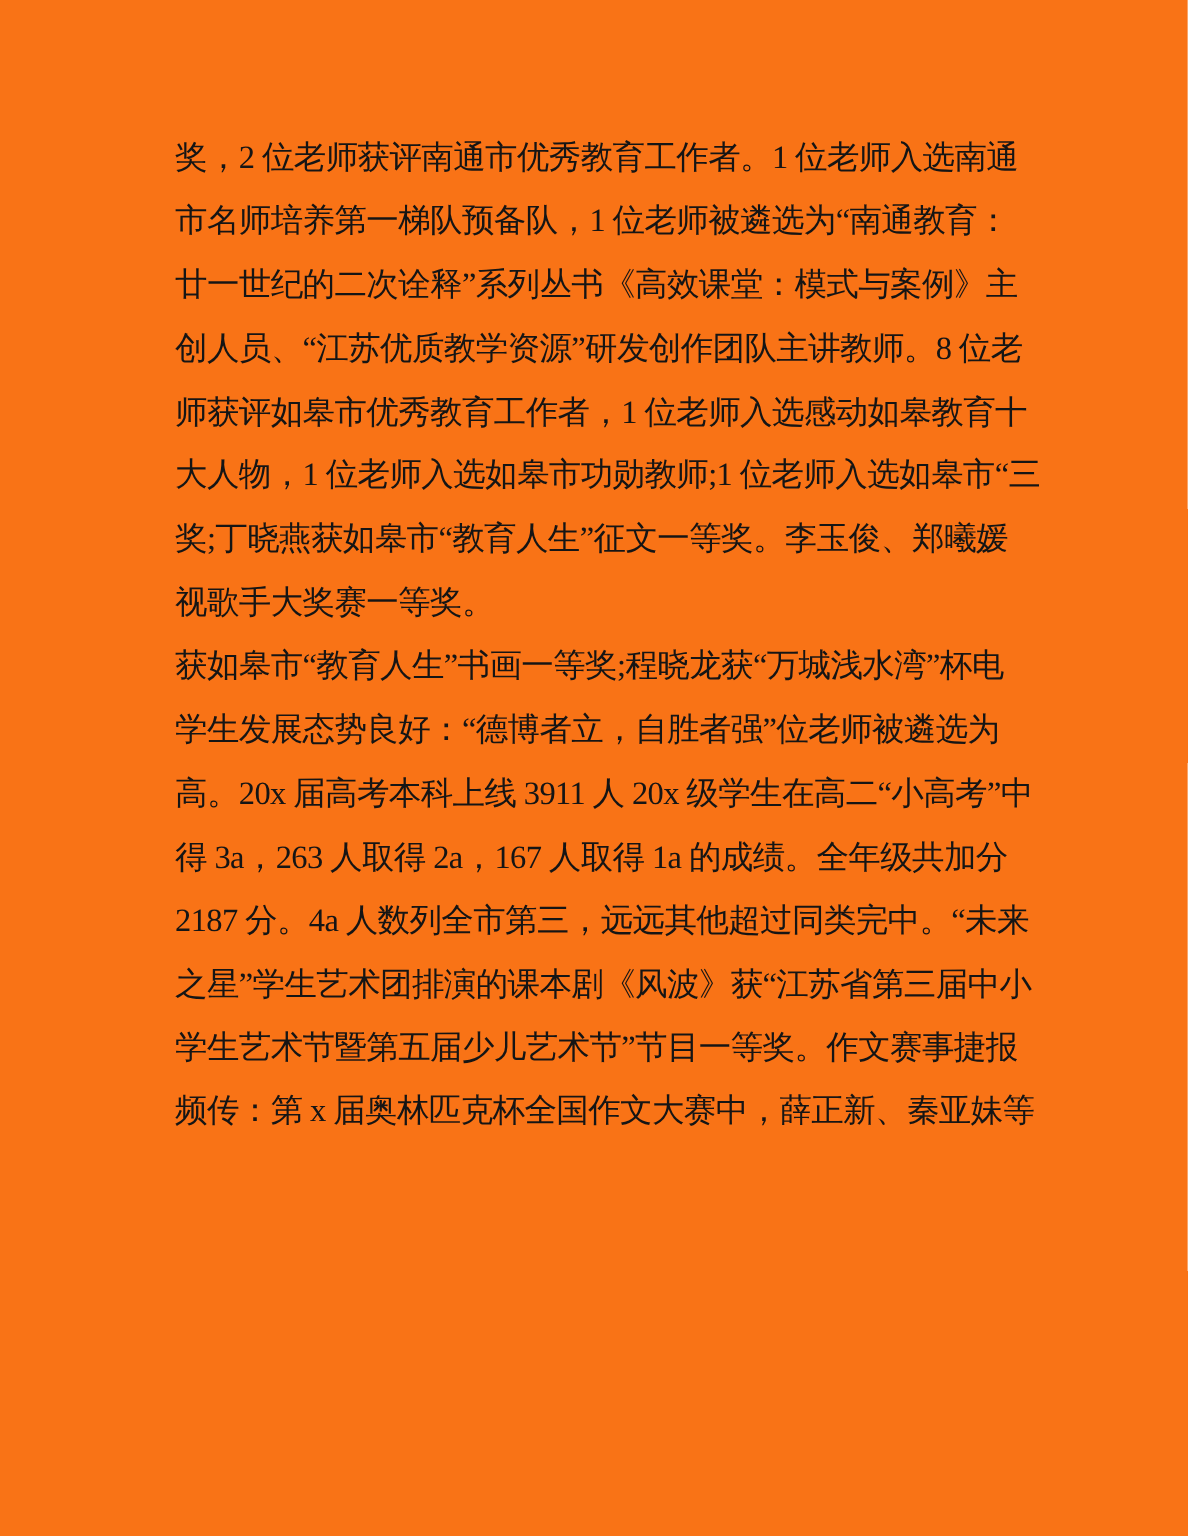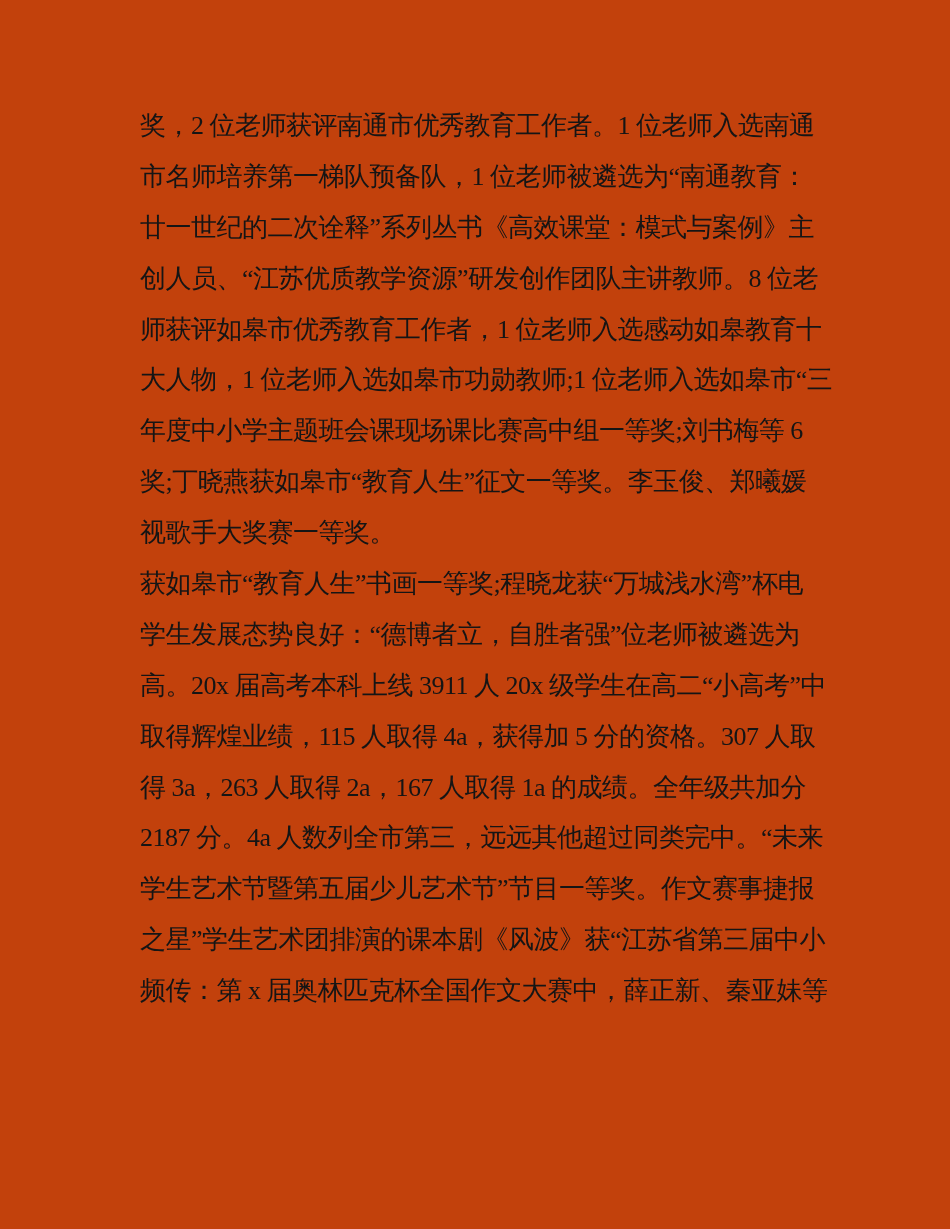"奖，2 位老师获评南通市优秀教育工作者。1 位老师入选南通" .page { background: #c2410c -> #f97316 }
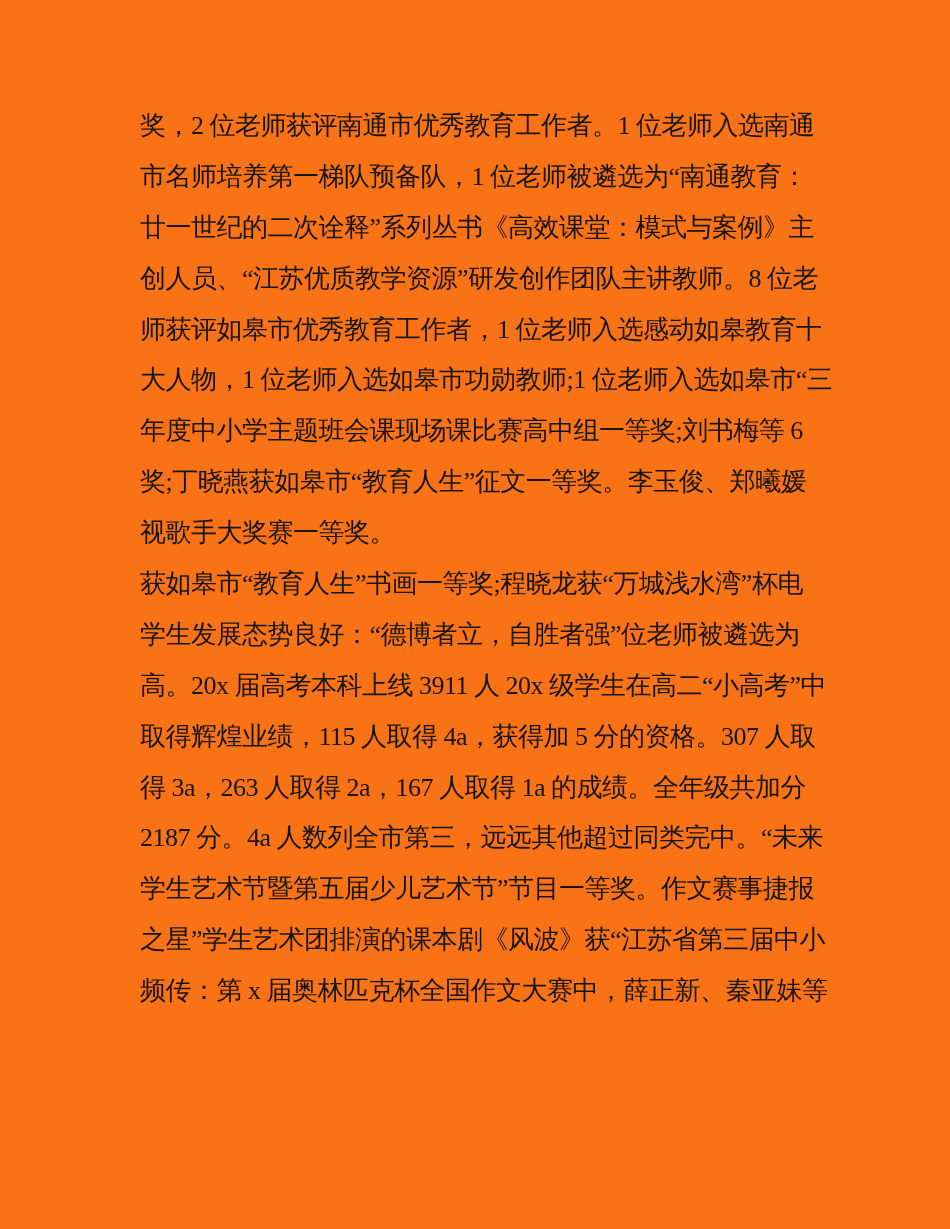"年度中小学主题班会课现场课比赛高中组一等奖;刘书梅等 6" div.doc-line { html: <div>年度中小学主题班会课现场课比赛高中组一等奖;刘书梅等 6</div> -> none }
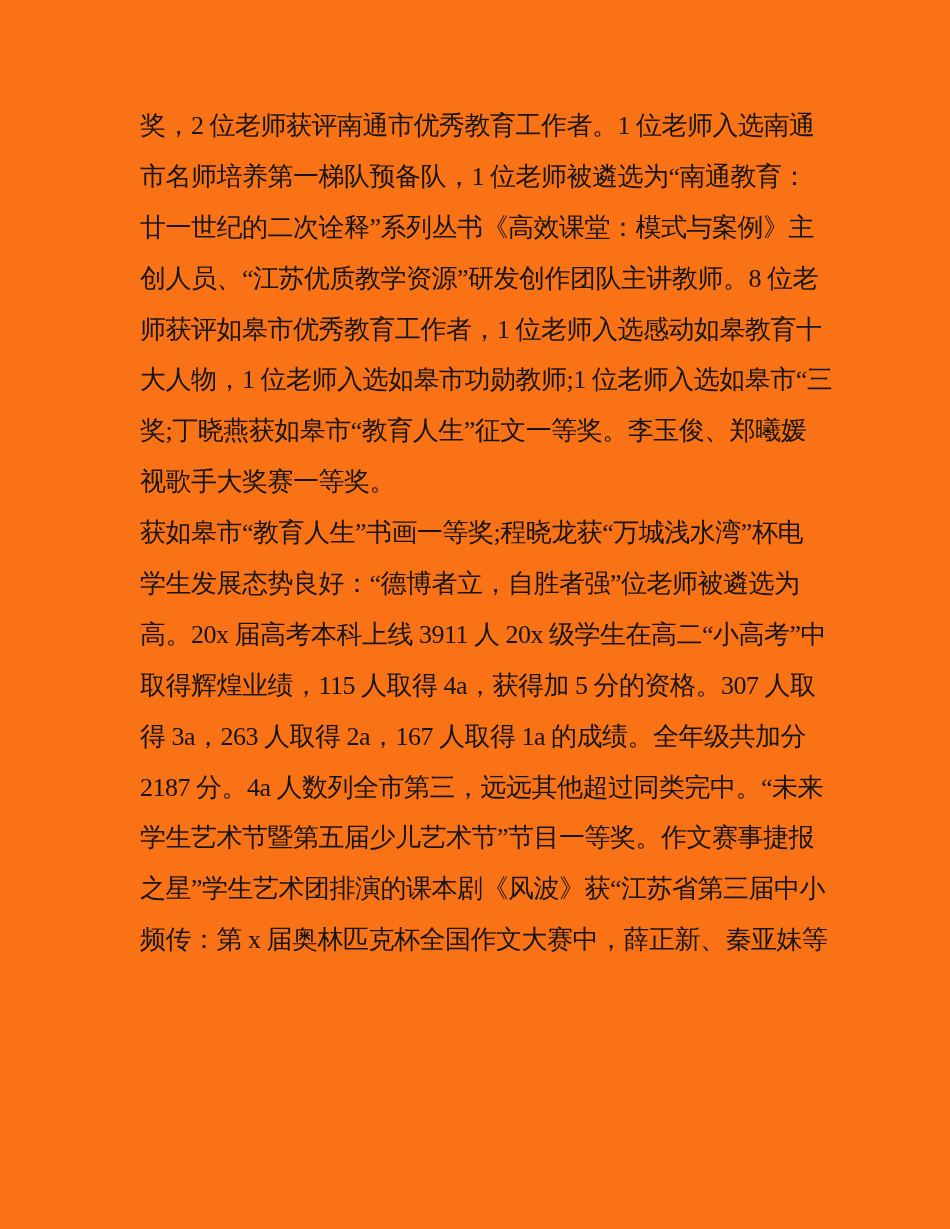"取得辉煌业绩，115 人取得 4a，获得加 5 分的资格。307" div.doc-line { html: <div>取得辉煌业绩，115 人取得 4a，获得加 5 分的资格。307 人取</div> -> none }
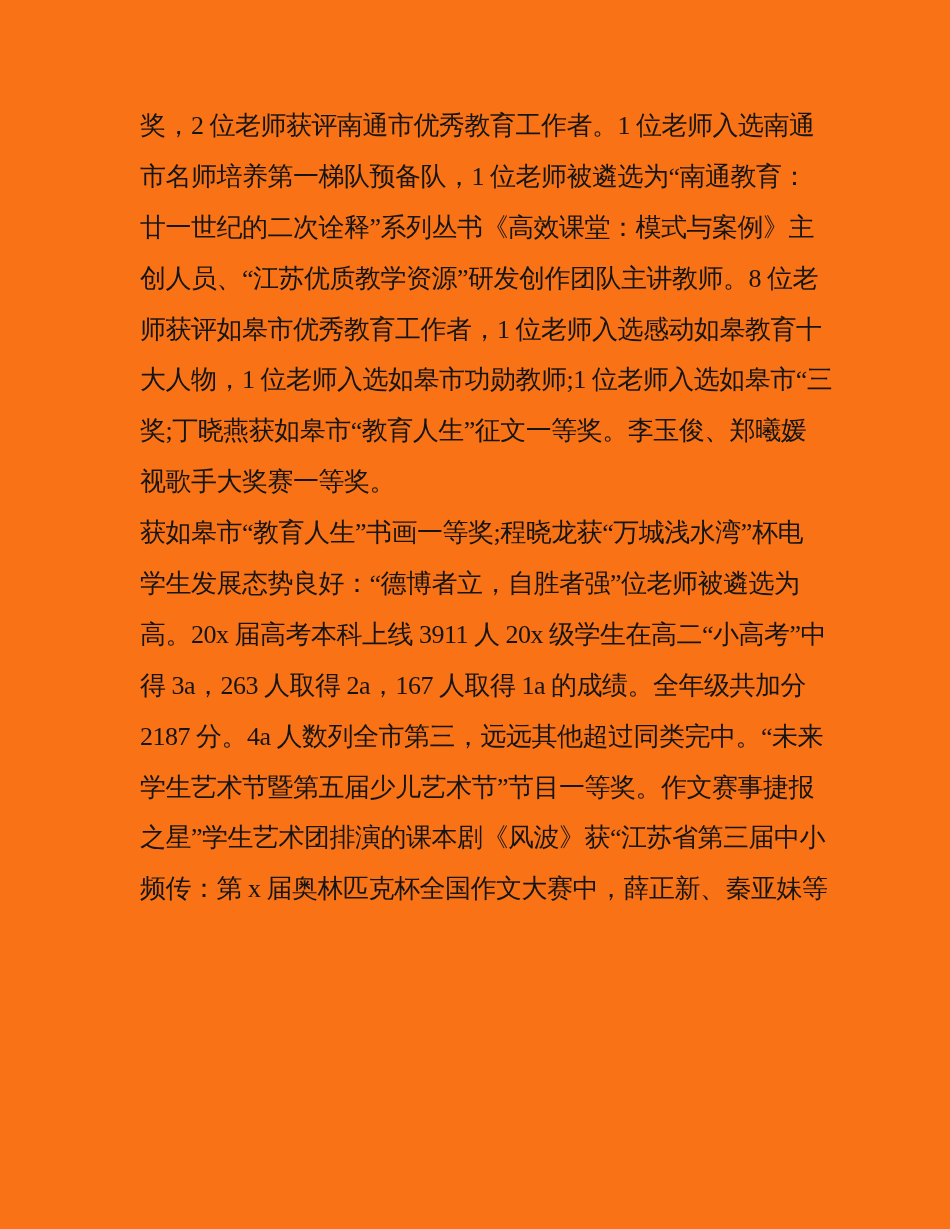"学生艺术节暨第五届少儿艺术节”节目一等奖。作文赛事捷报" div.doc-line { order: before "之星”学生艺术团排演的课本剧《风波》获“江苏省第三届中小" -> after "之星”学生艺术团排演的课本剧《风波》获“江苏省第三届中小" }
